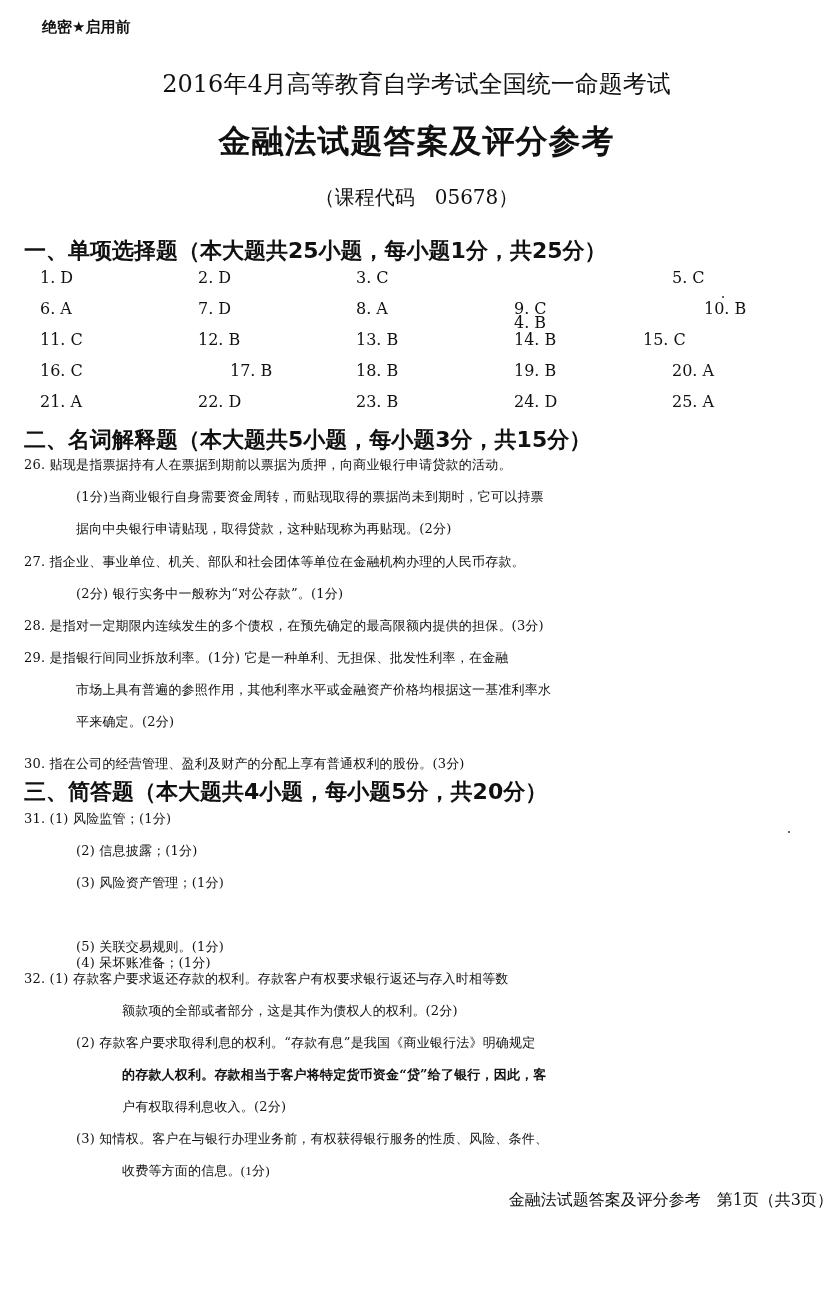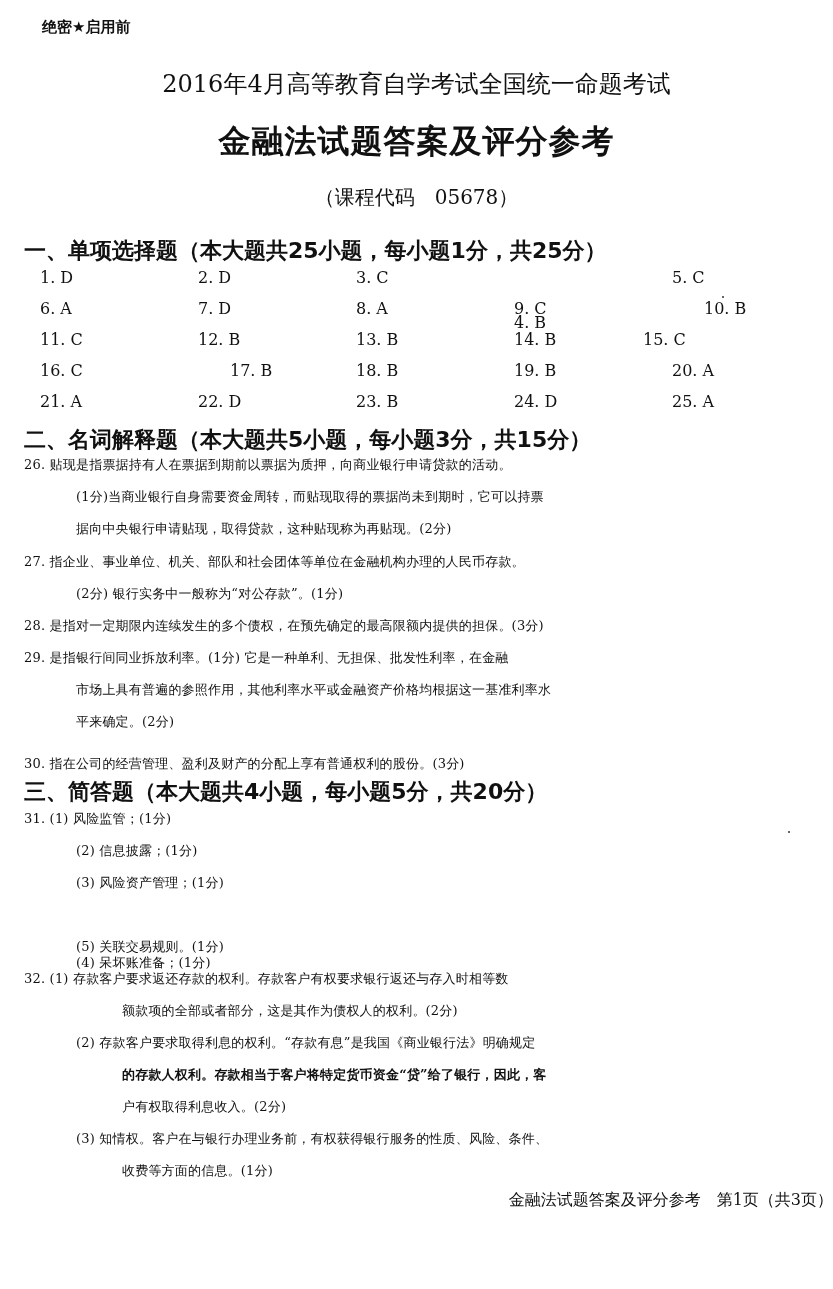"收费等方面的信息。(1分)" div.abs { font-family: none -> Liberation Serif, serif }
